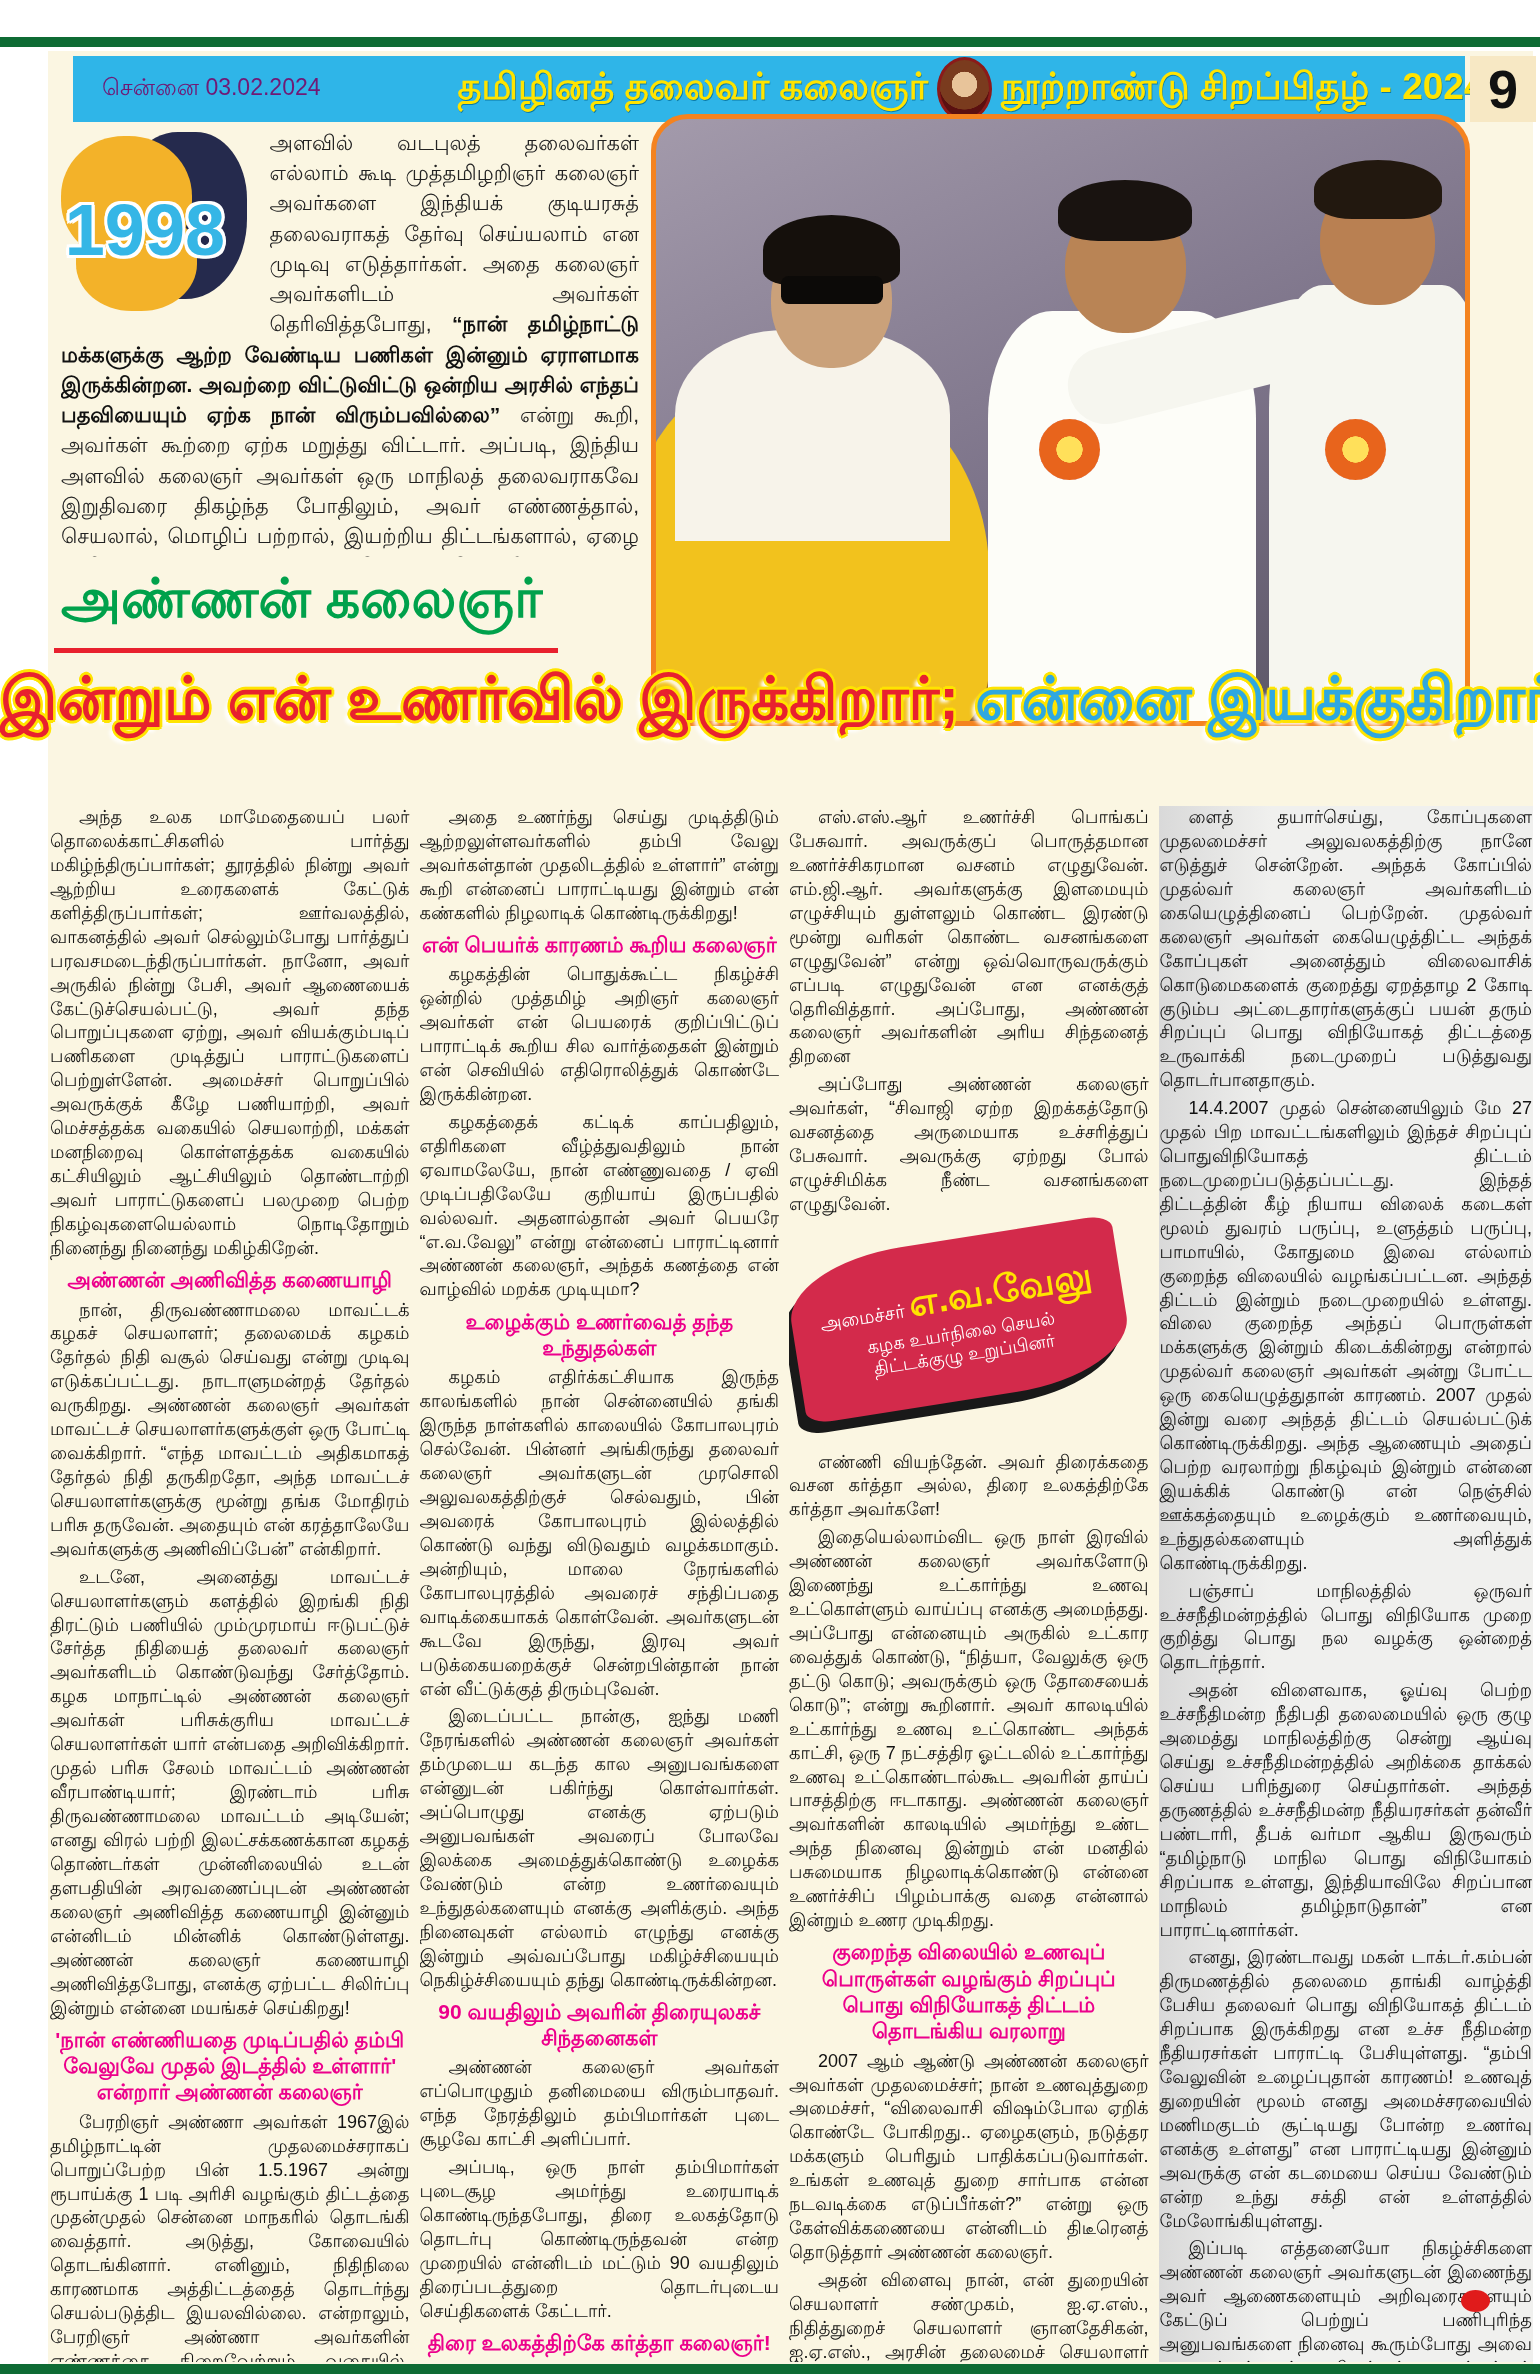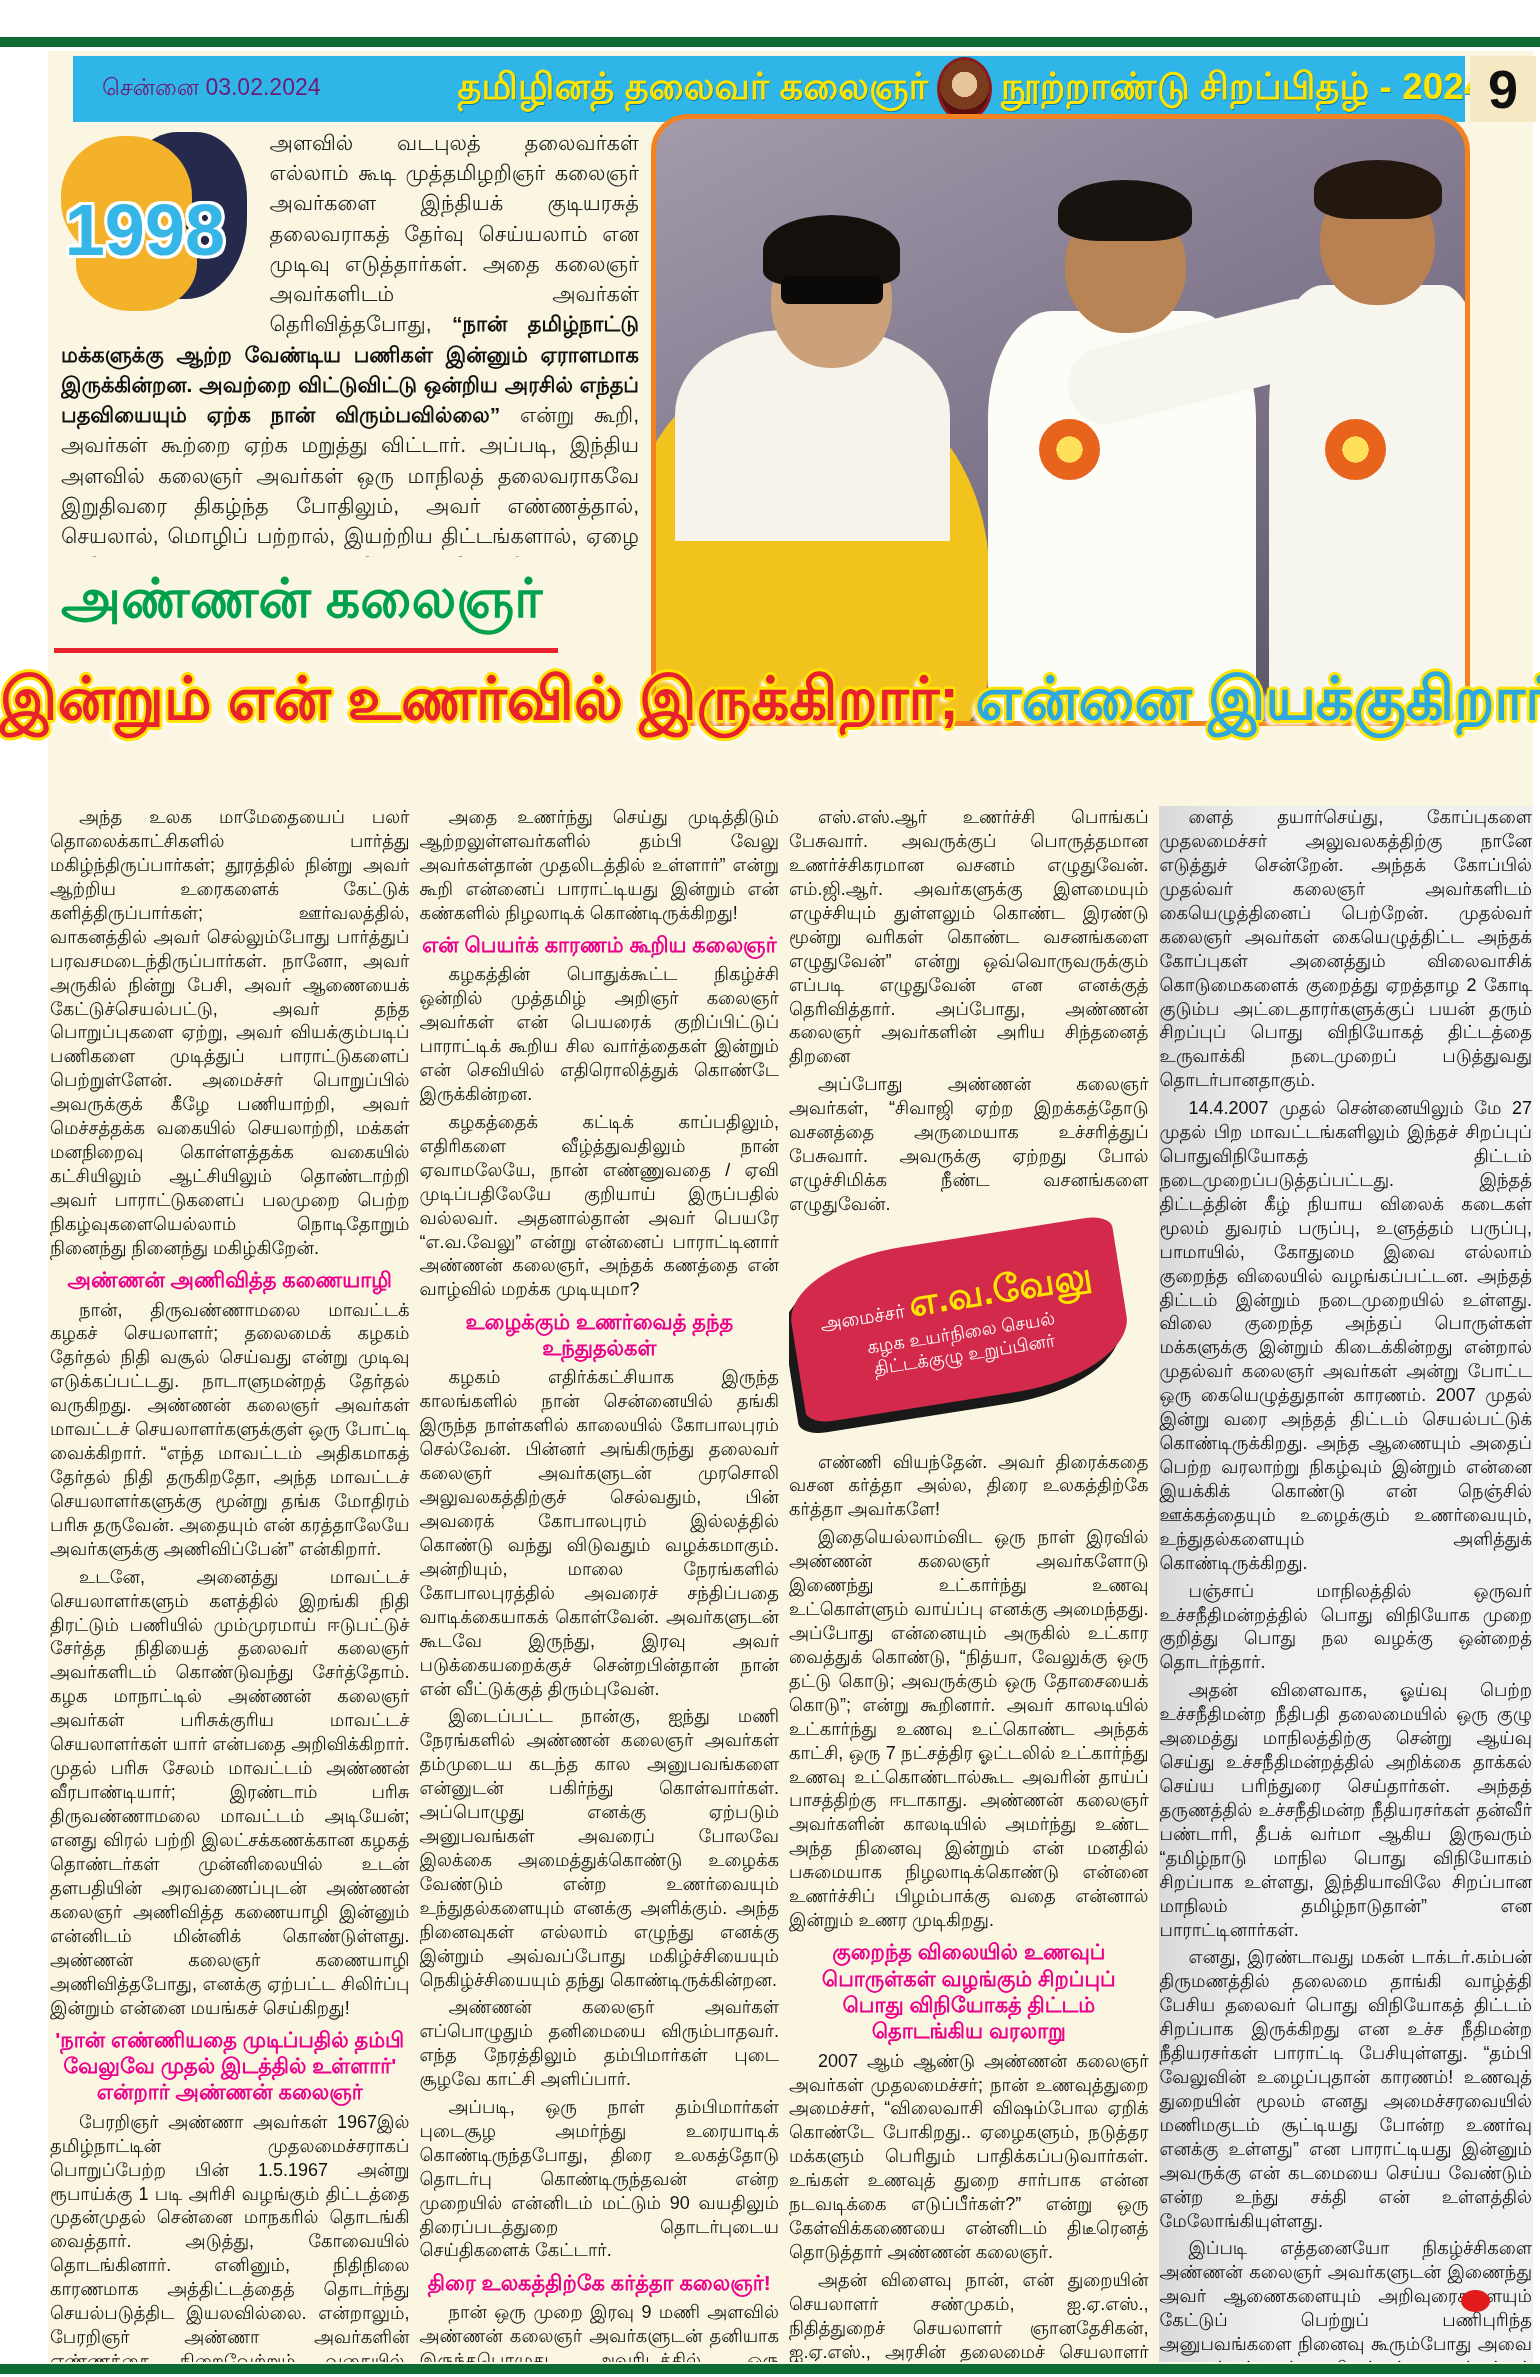"90 வயதிலும் அவரின் திரையுலகச் சிந்தனைகள்" h3.subhead { html: none -> <h3>90 வயதிலும் அவரின் திரையுலகச் சிந்தனைகள்</h3> }
